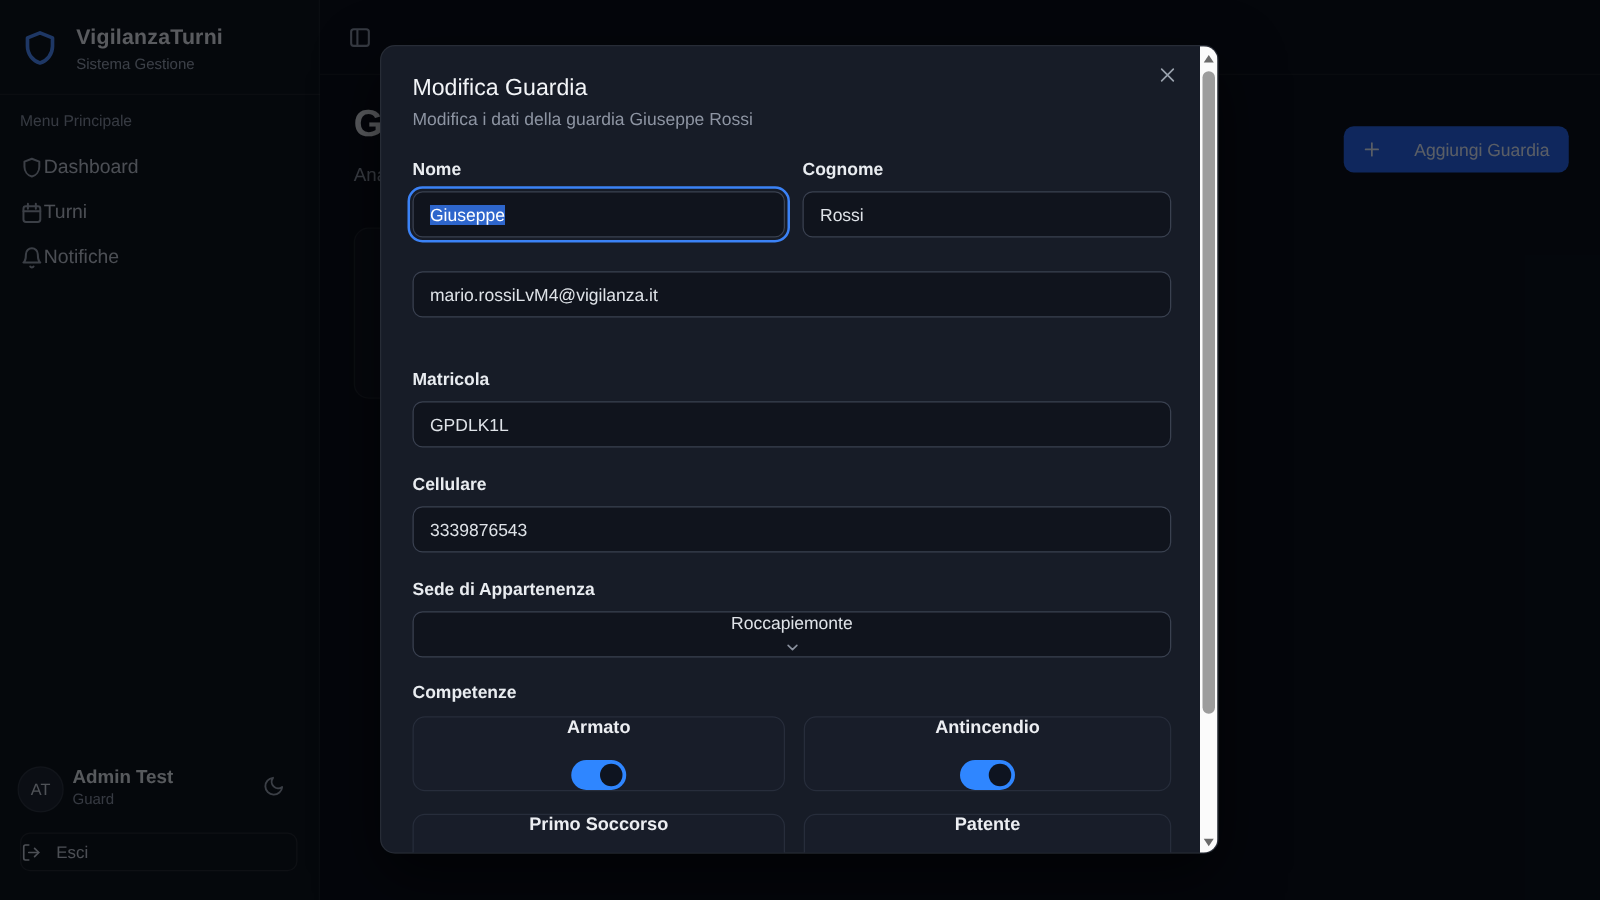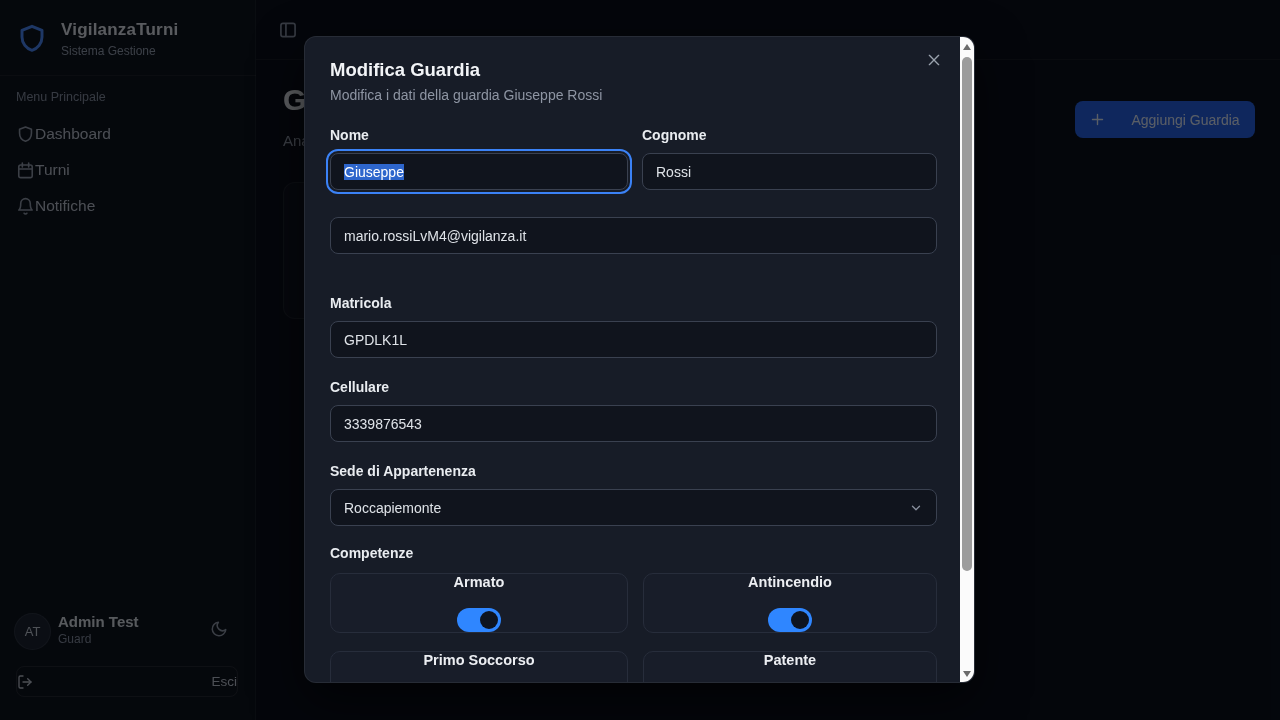"Modifica Guardia" .modal-title { font-weight: 700 -> 400 }
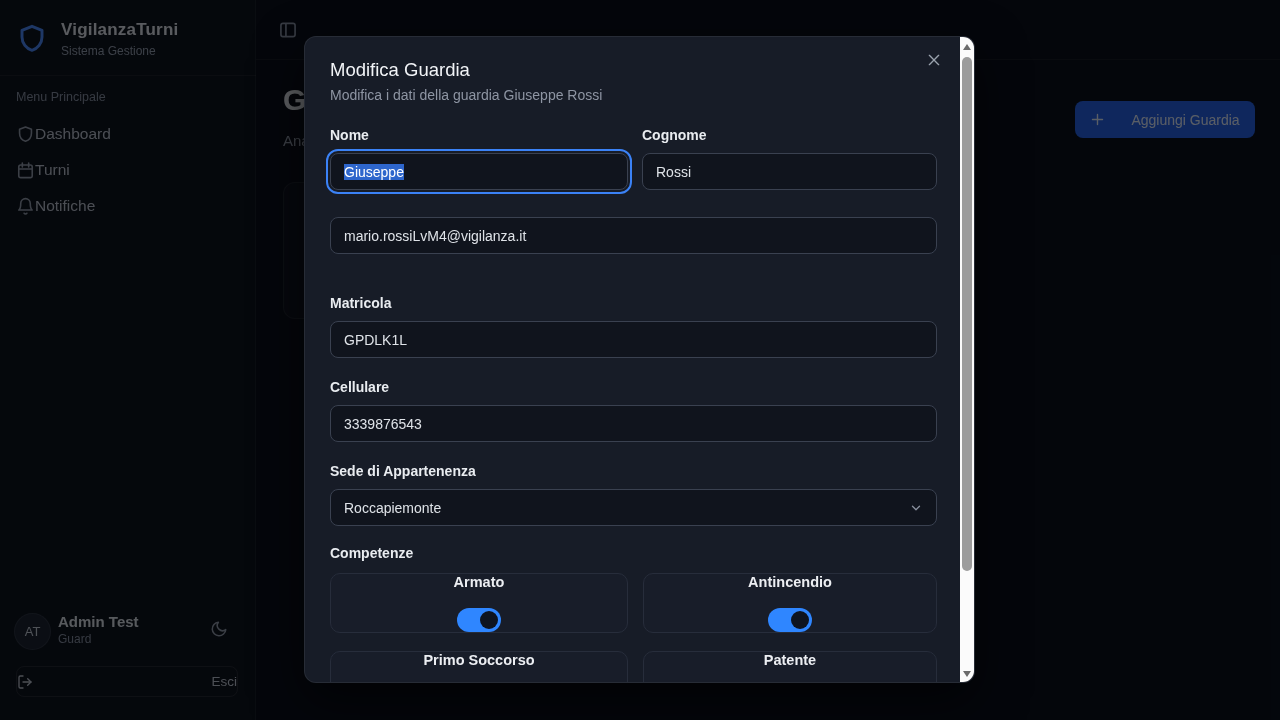"Roccapiemonte" .tselect { flex-direction: none -> column }
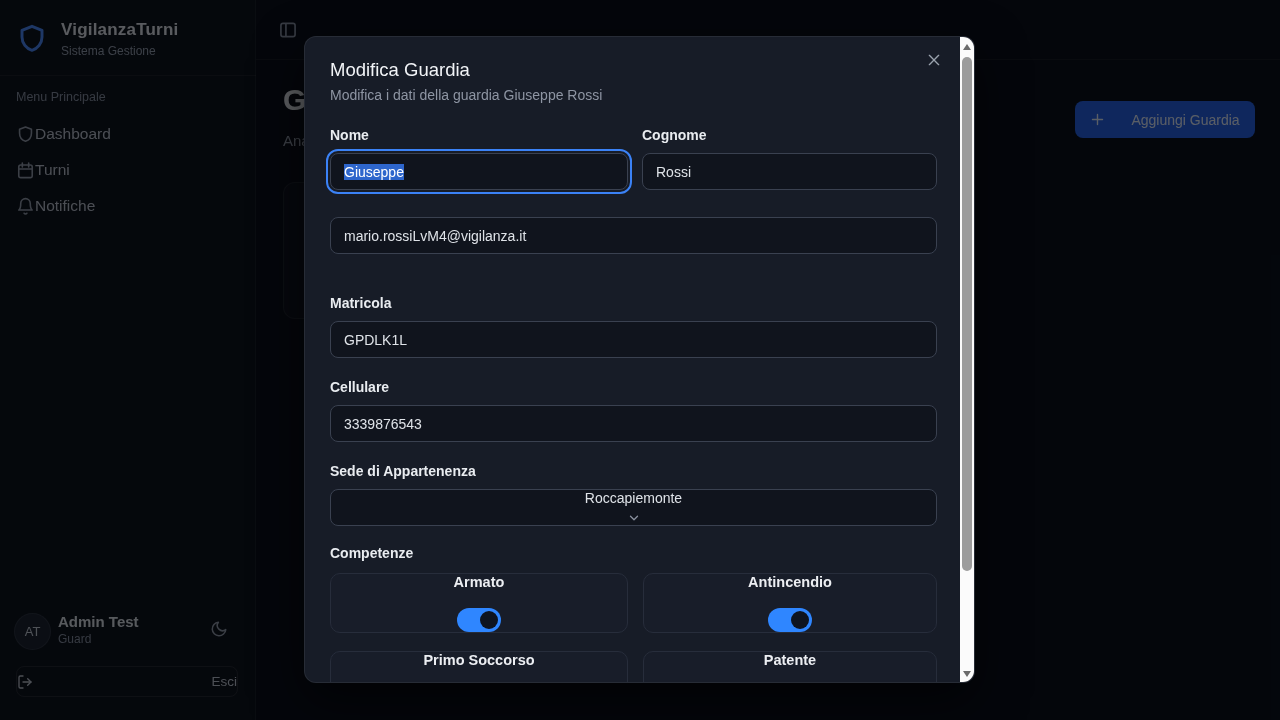"Esci" .logout-btn { justify-content: space-between -> flex-start }
